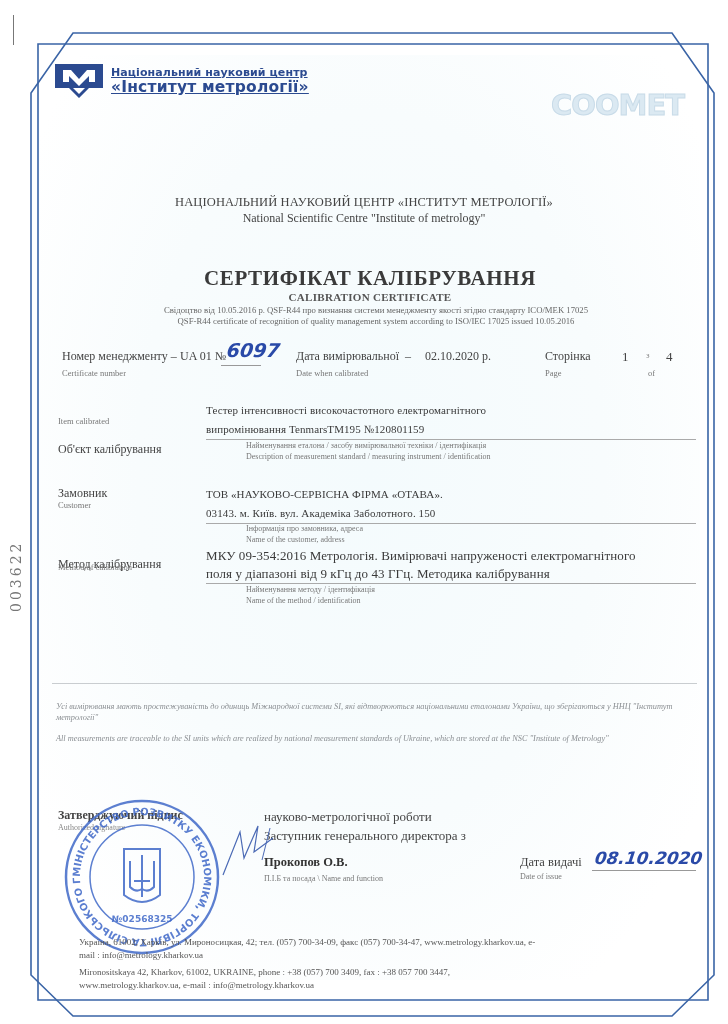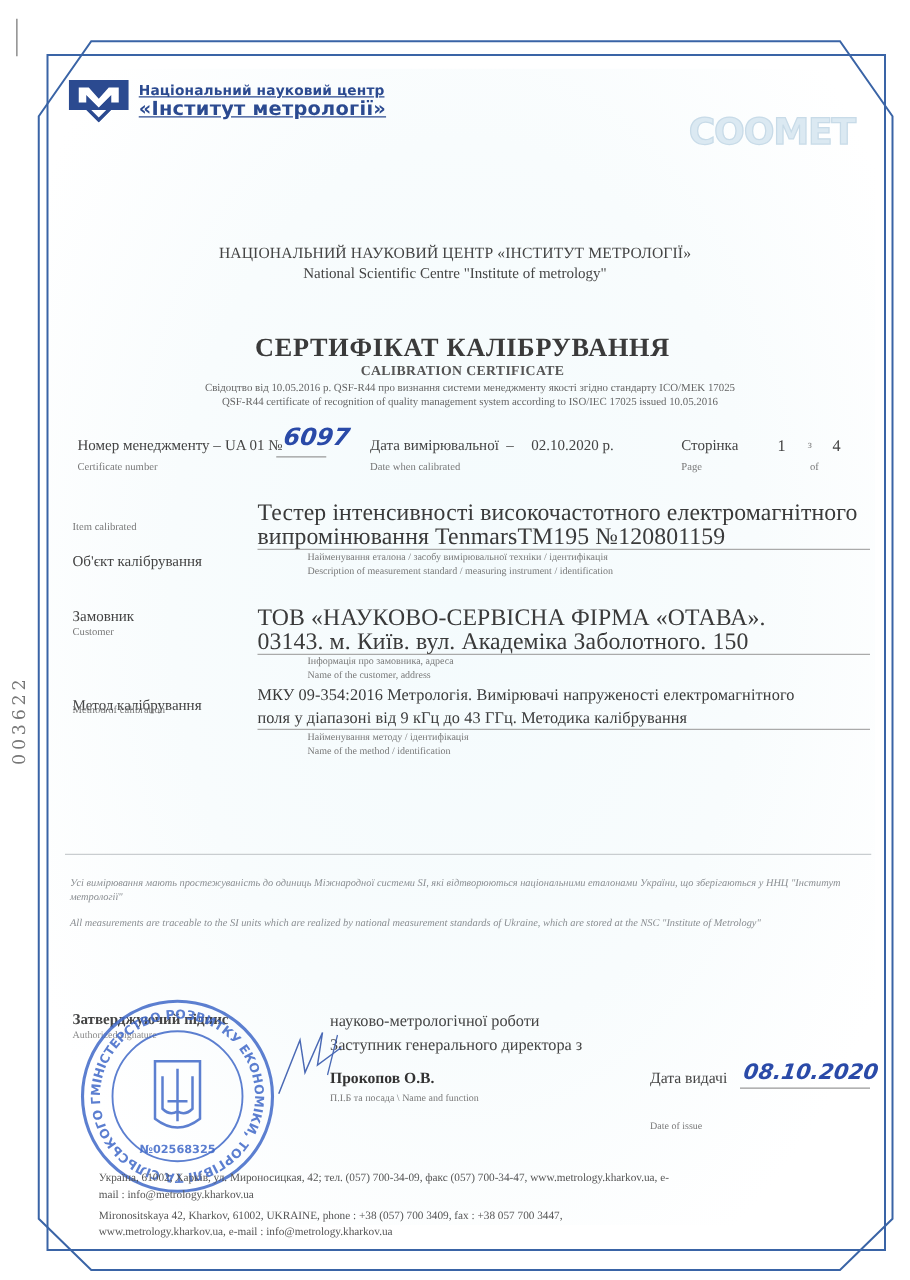"Тестер інтенсивності високочастотного" .field-value { font-size: 19px -> 11px }
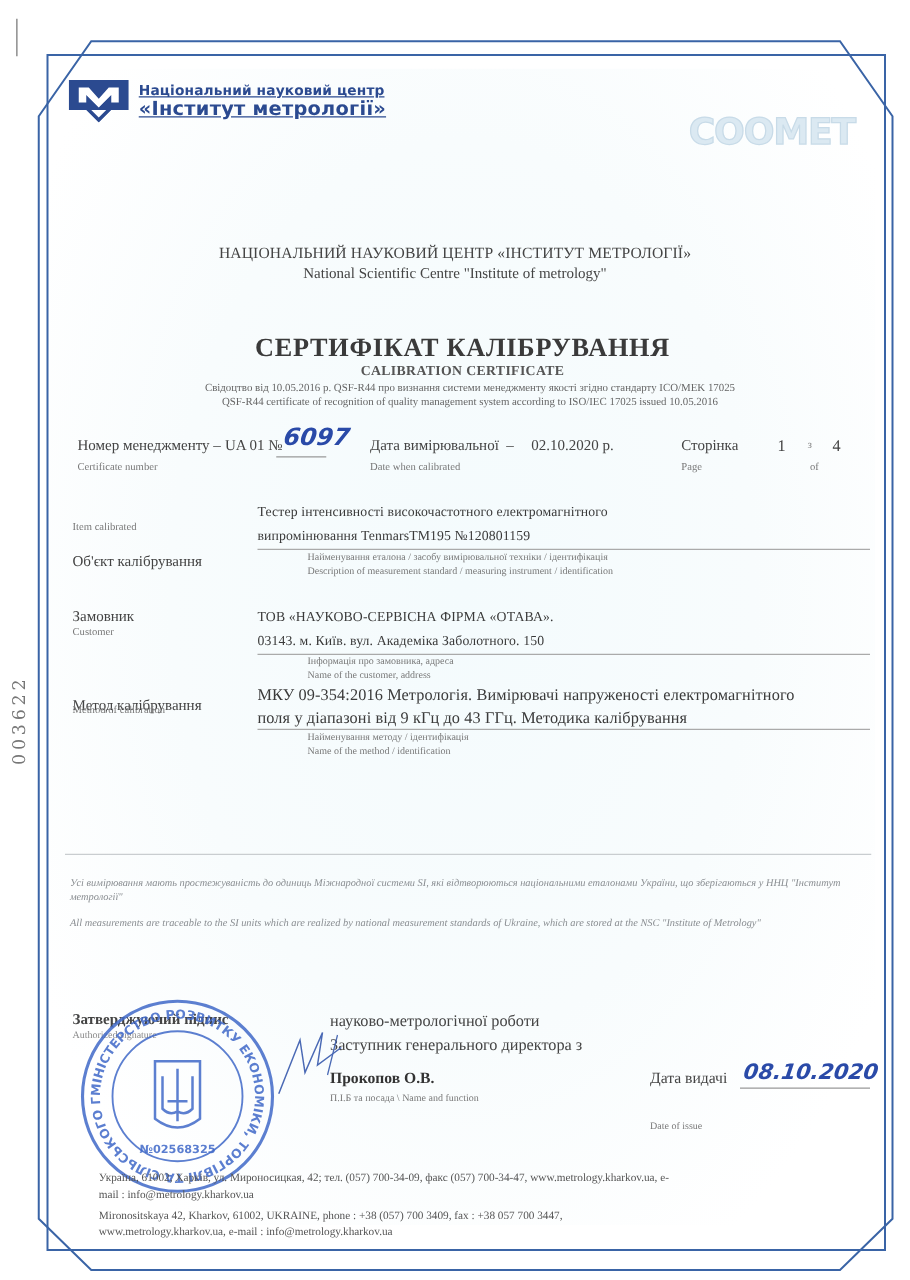"Date of issue" .issue-en { top: 896px -> 872px }
